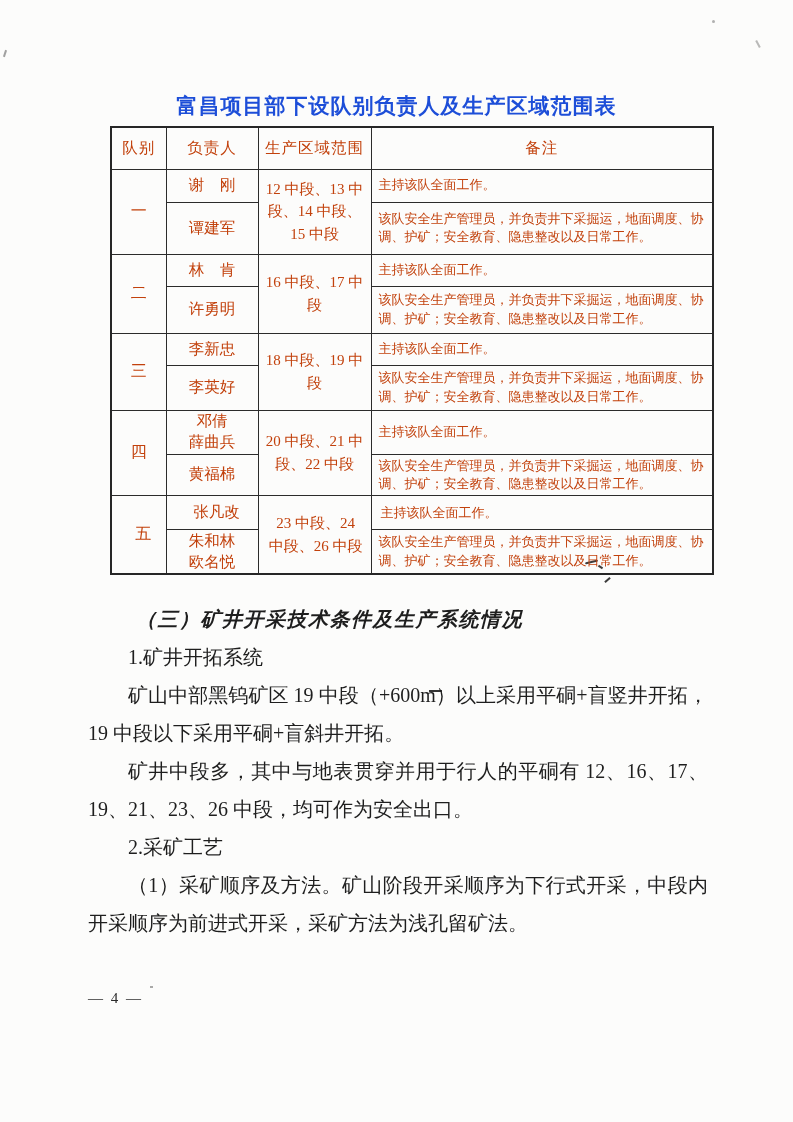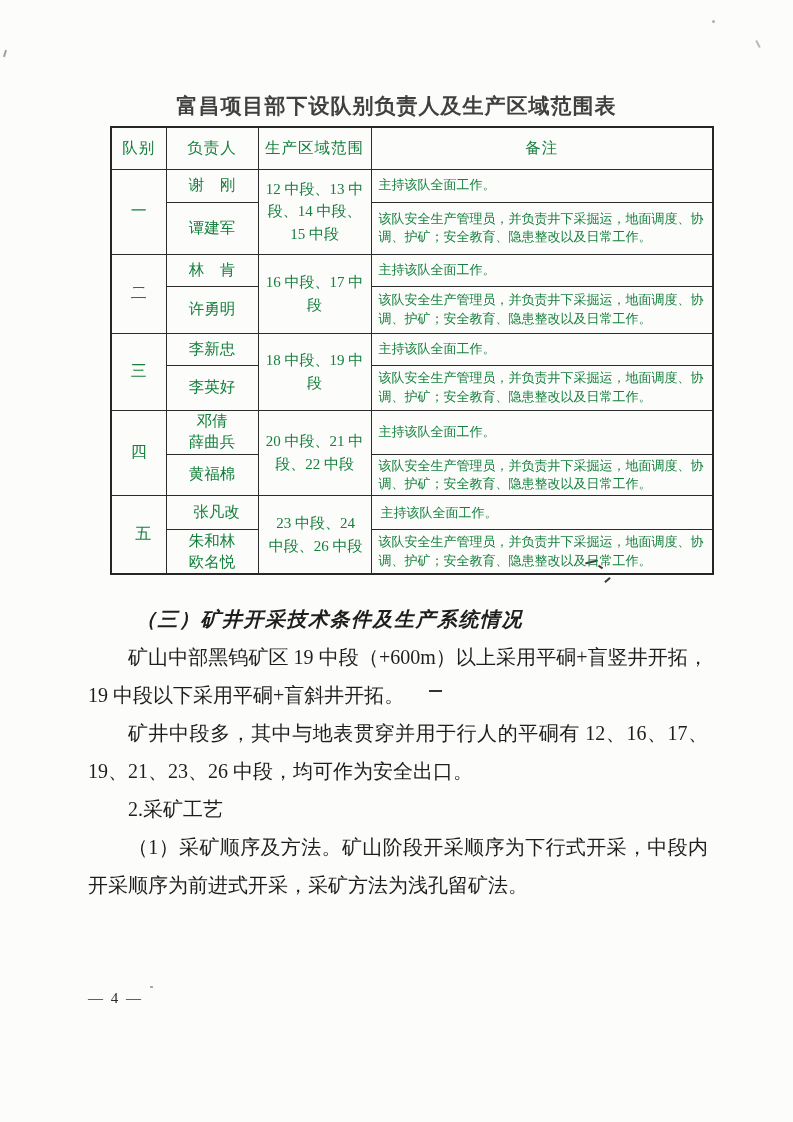"富昌项目部下设队别负责人及生产区域范围表" .doc-title { color: #404040 -> #1d4ed8 }
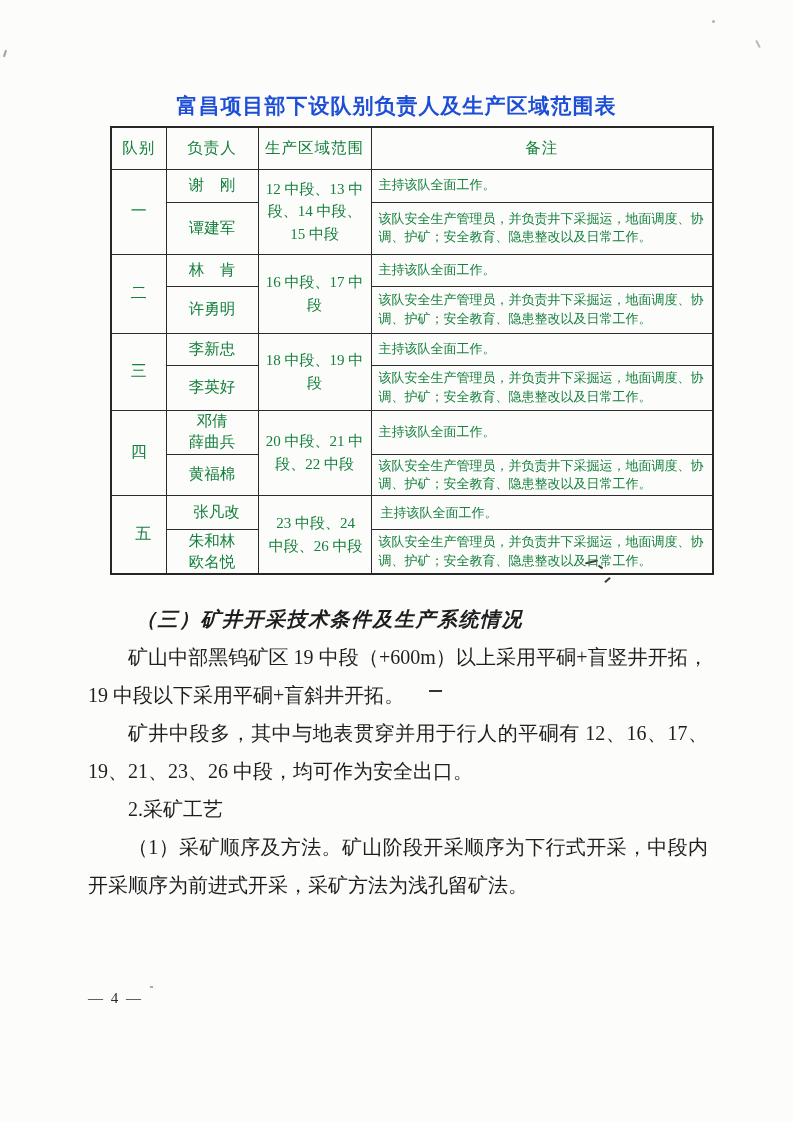"队别" table.roster { color: #15803d -> #c2410c }
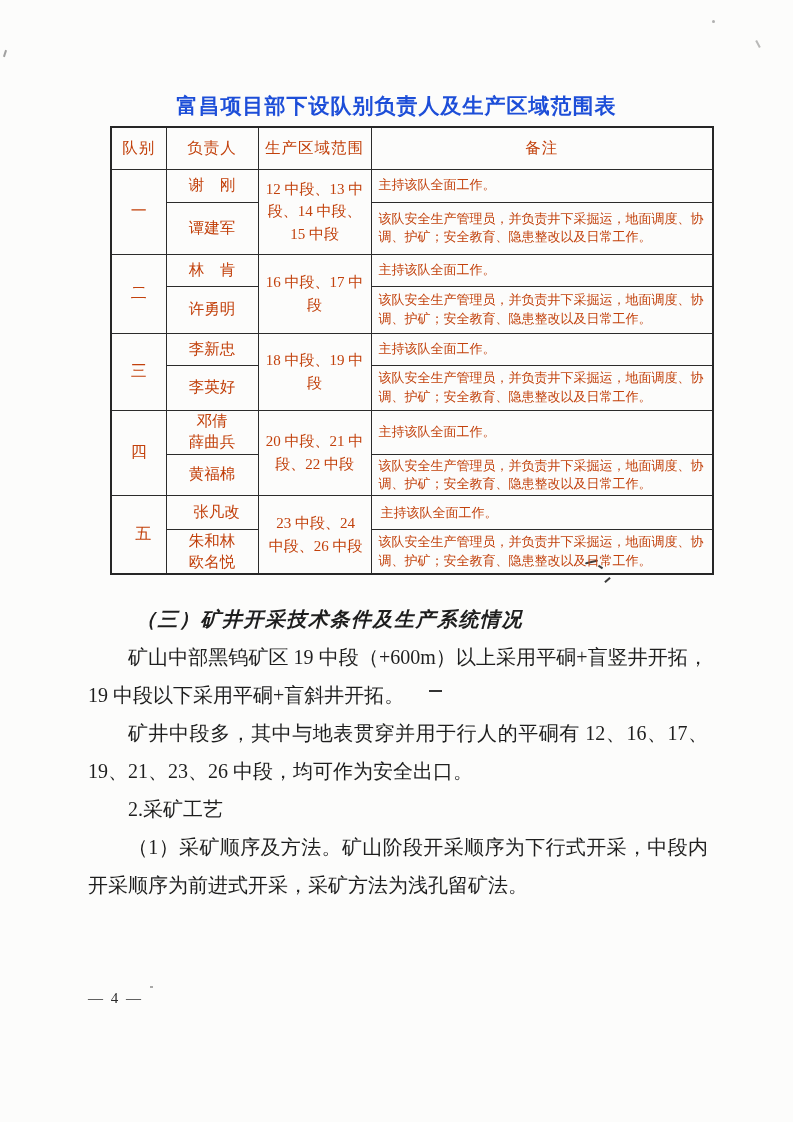"1.矿井开拓系统" p { html: none -> <p>1.矿井开拓系统</p> }
